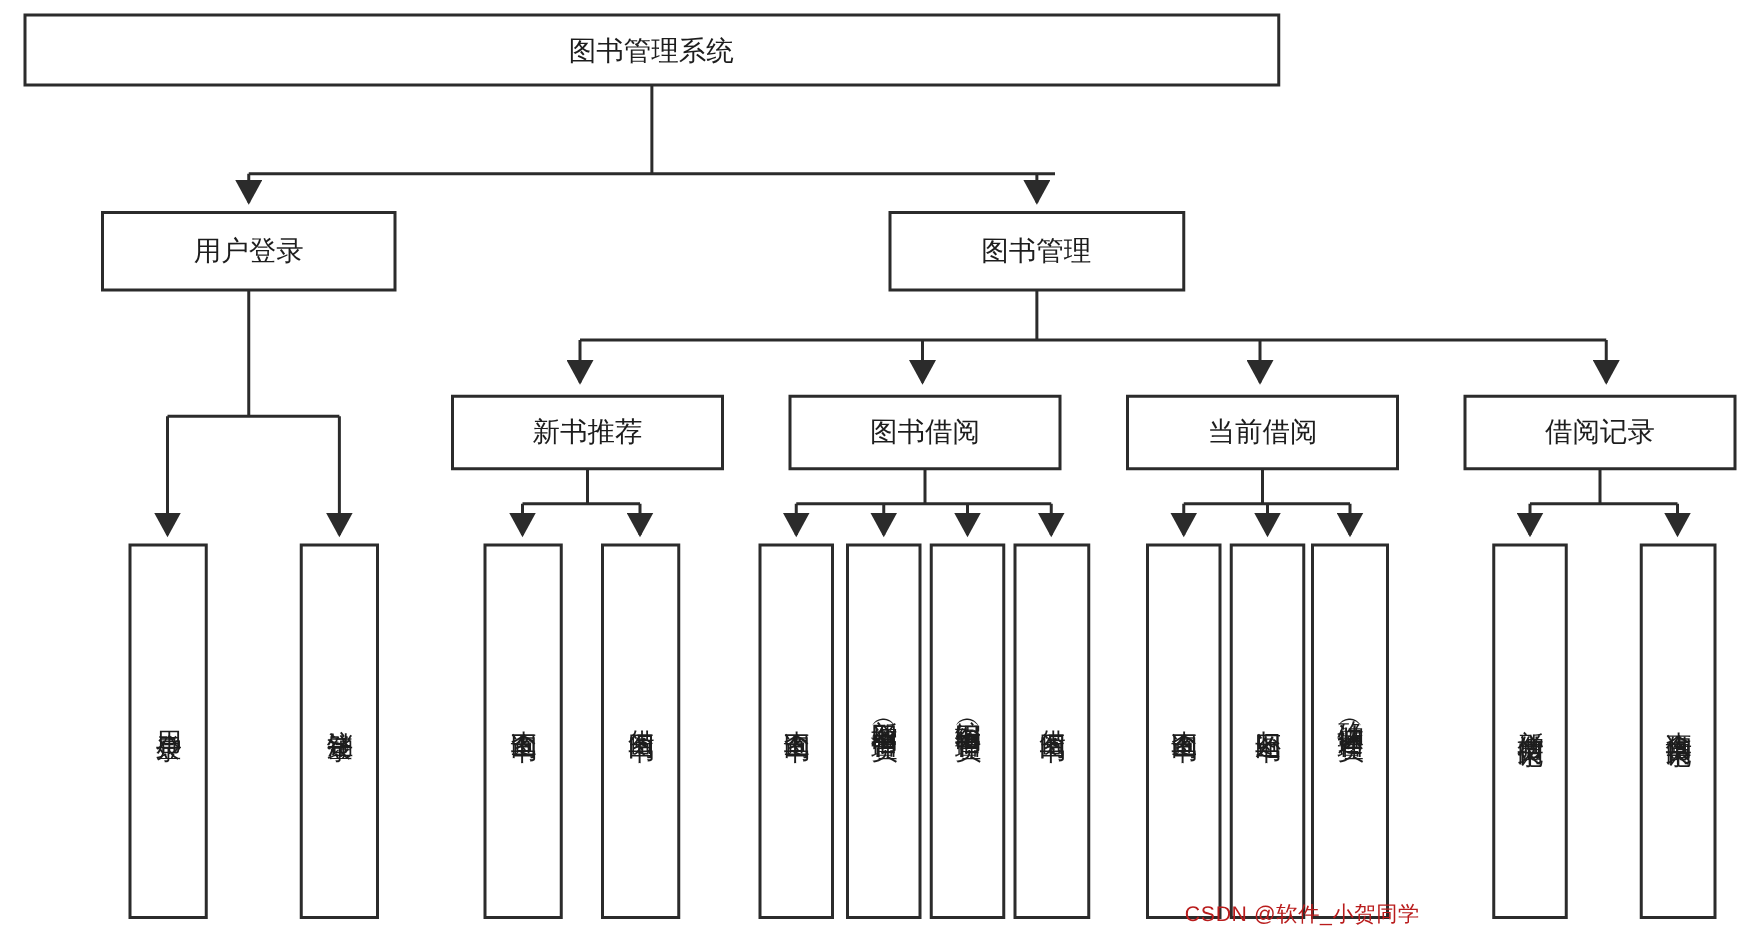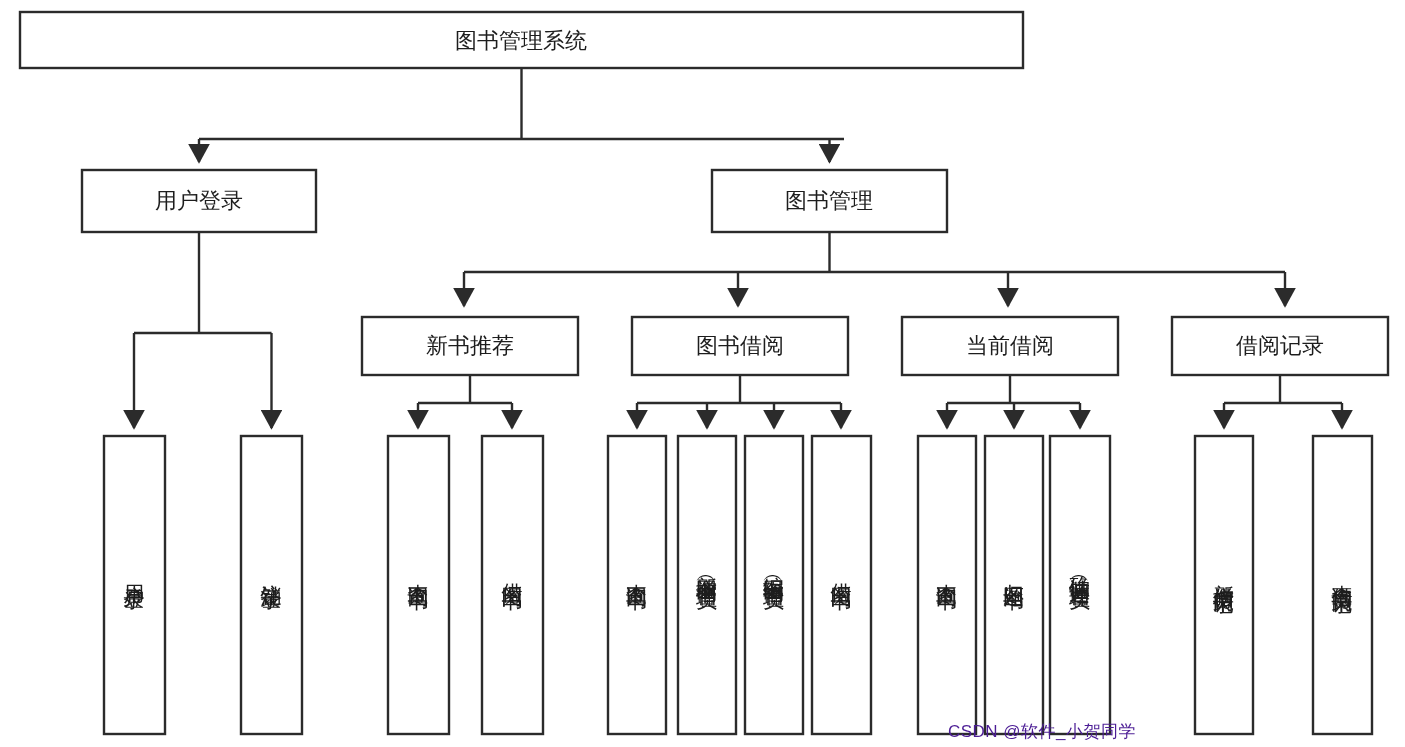"CSDN @软件_小贺同学" .watermark { color: #4c1d95 -> #b91c1c }
